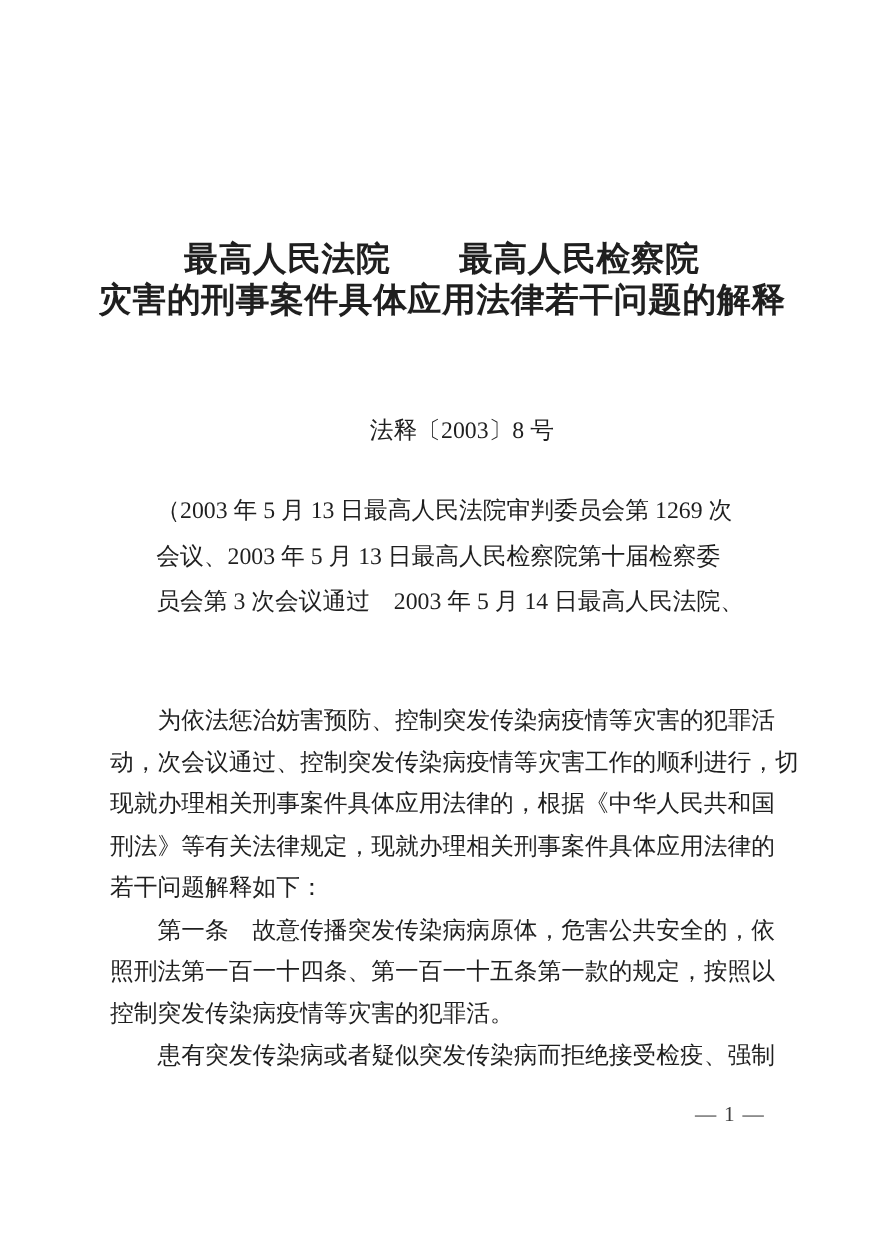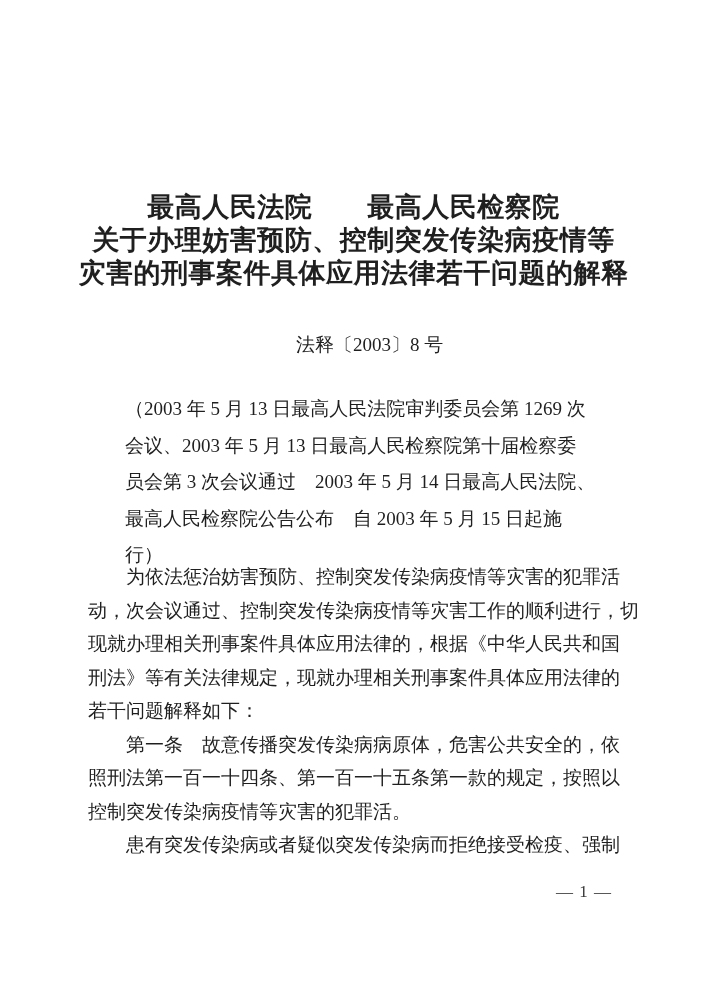"关于办理妨害预防、控制突发传染病疫情等" div { html: <div>关于办理妨害预防、控制突发传染病疫情等</div> -> none }
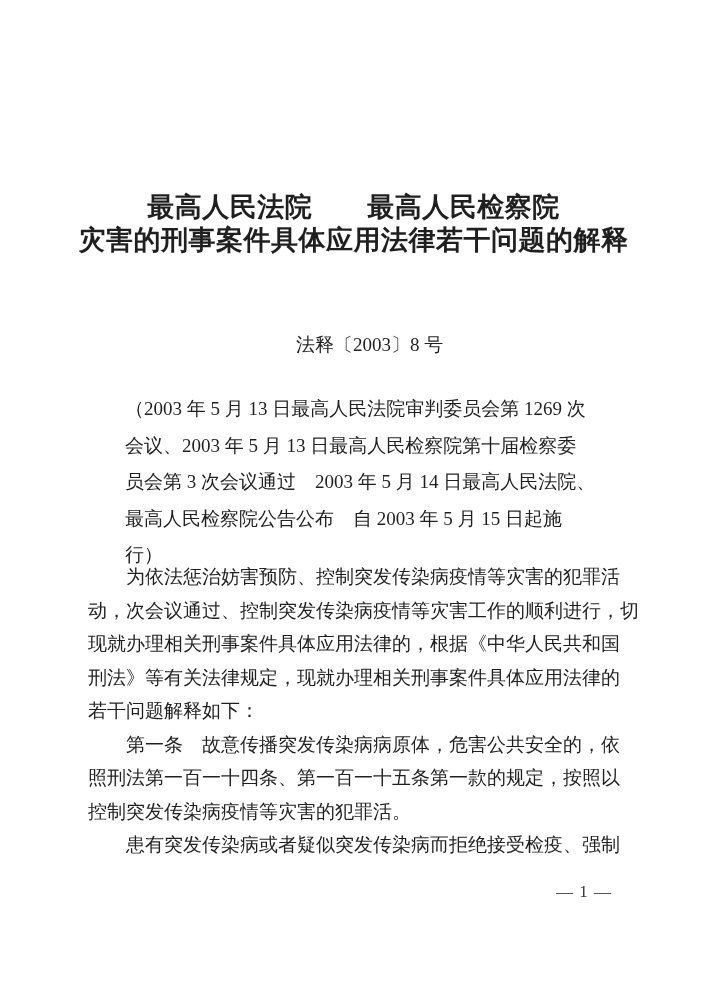"最高人民检察院公告公布 自 2003 年 5" div { html: <div>最高人民检察院公告公布 自 2003 年 5 月 15 日起施行）</div> -> none }
